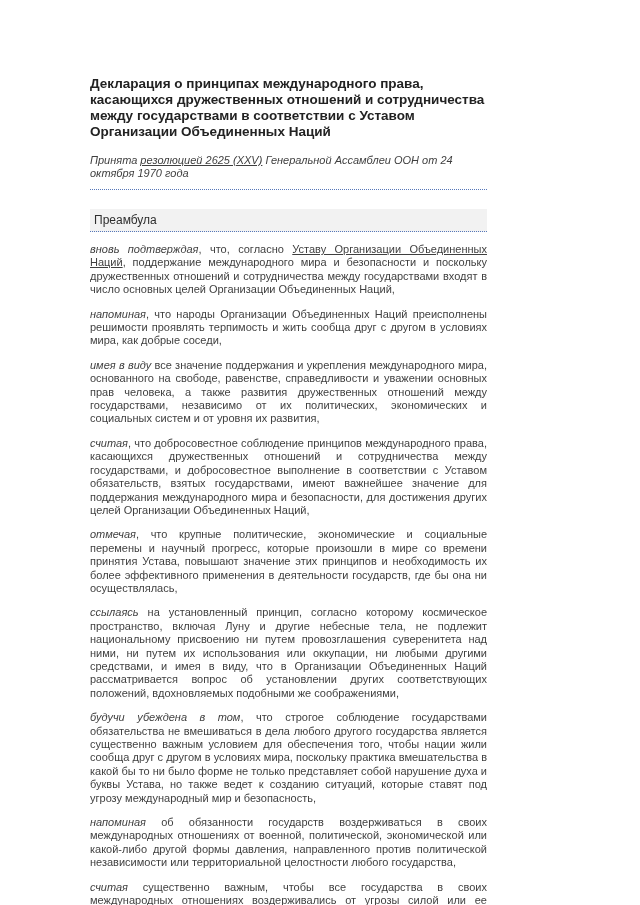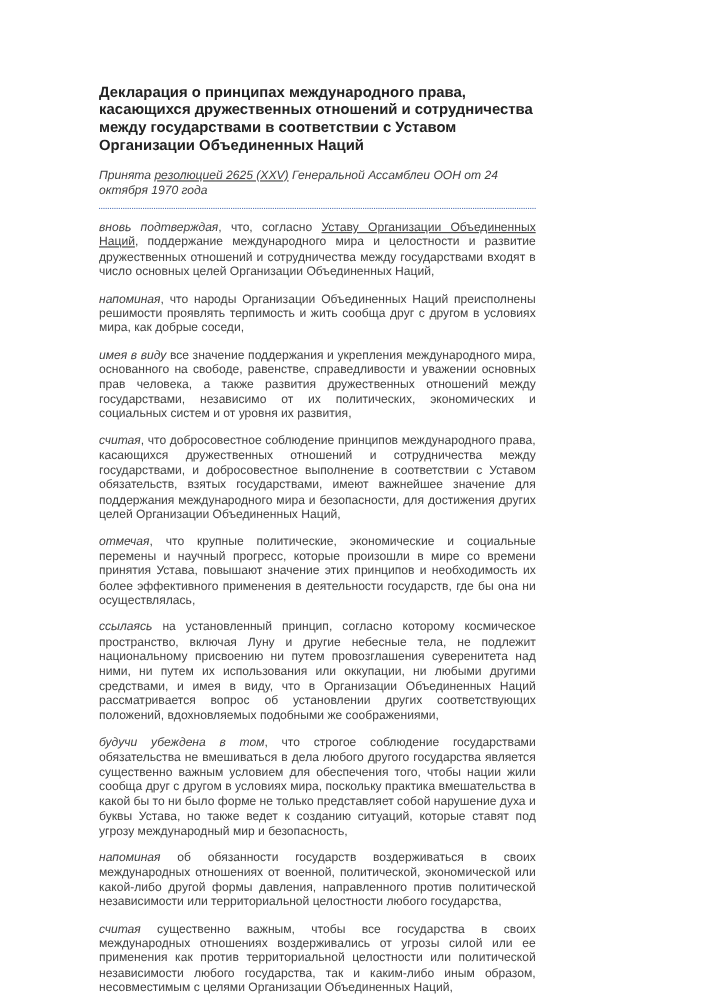"Преамбула" h2.section-heading { html: none -> <h2>Преамбула</h2> }
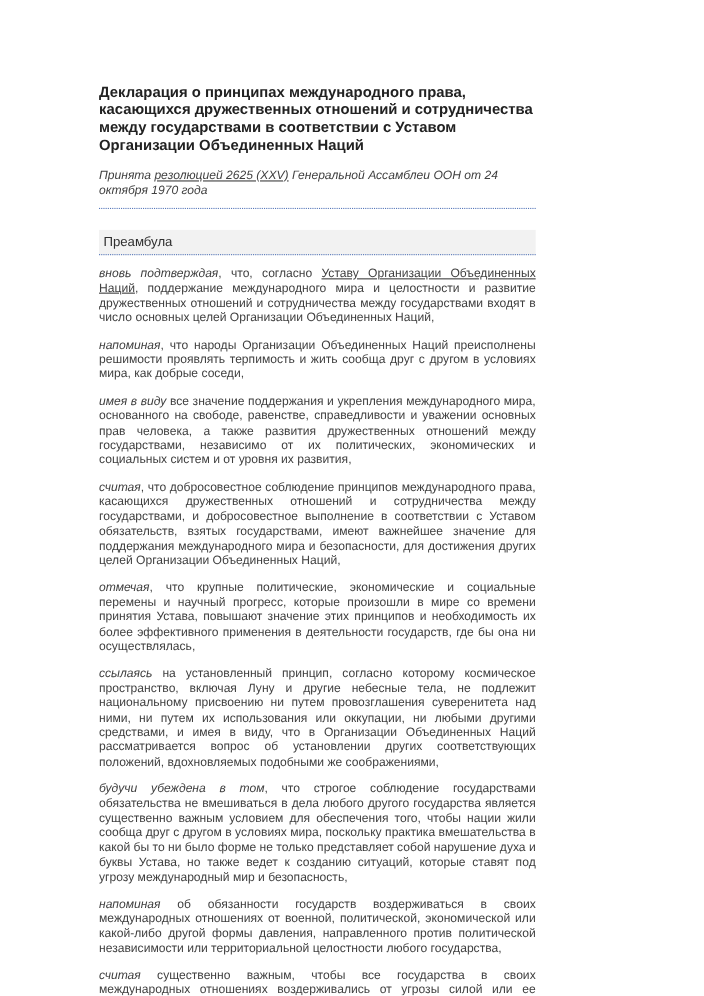", поддержание международного мира и" span { text: целостности и развитие -> безопасности и поскольку }
